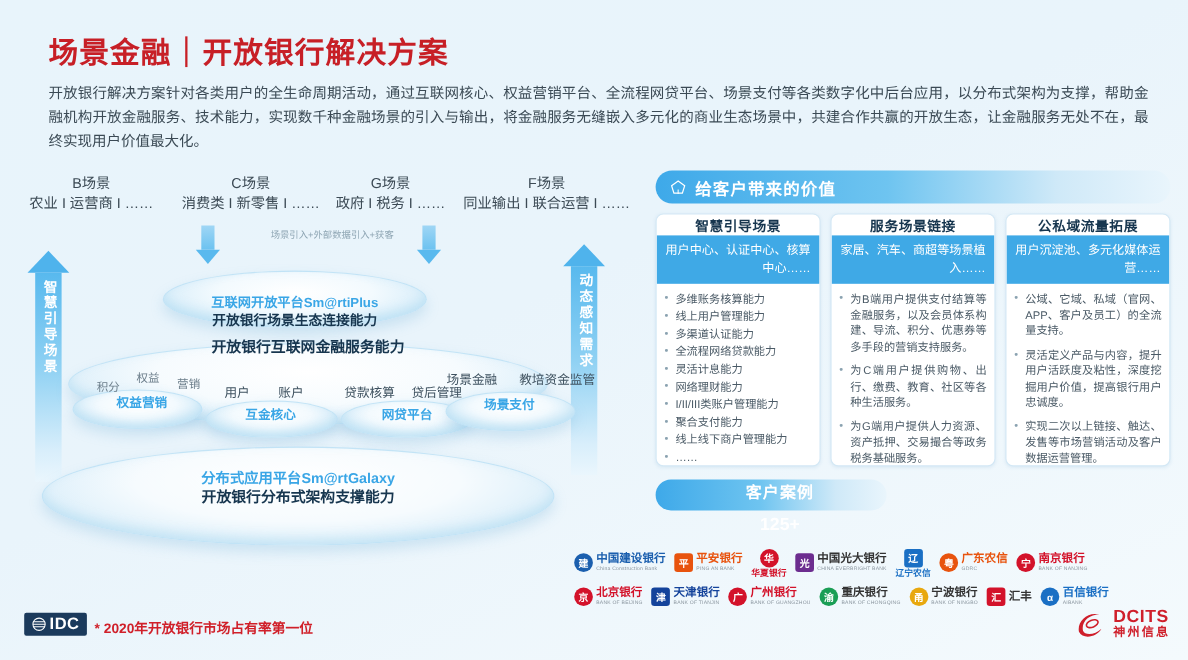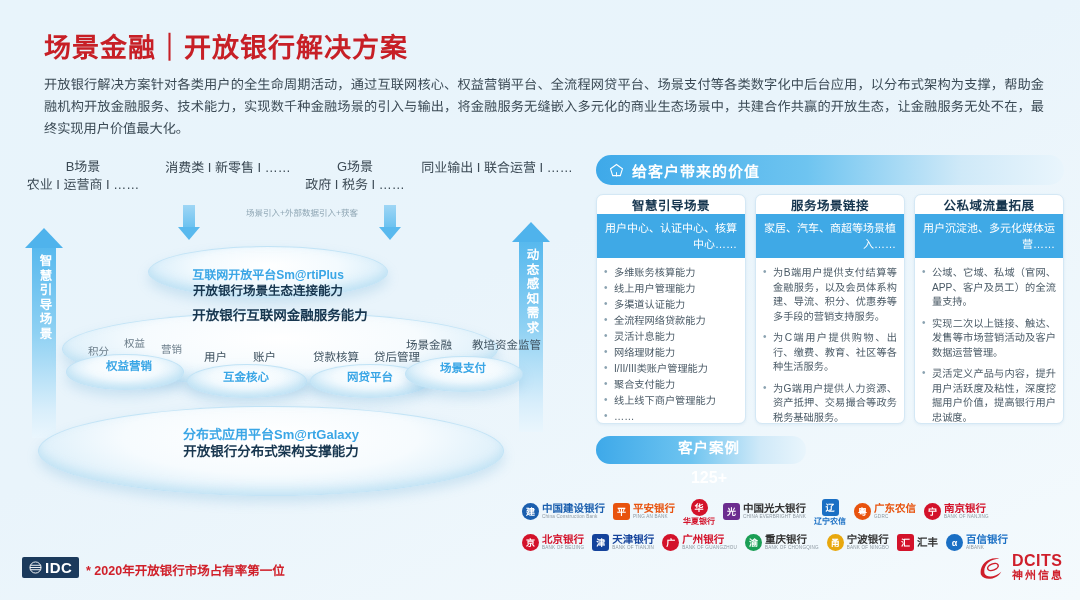"C场景" div.scene-title { html: none -> <div>C场景</div> }
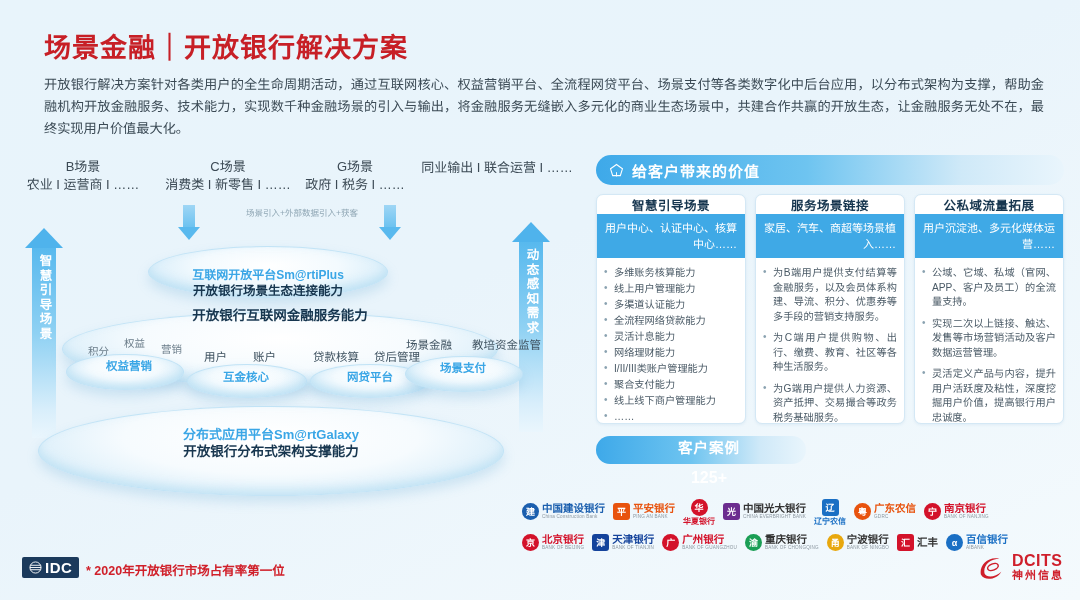"F场景" div.scene-title { html: none -> <div>F场景</div> }
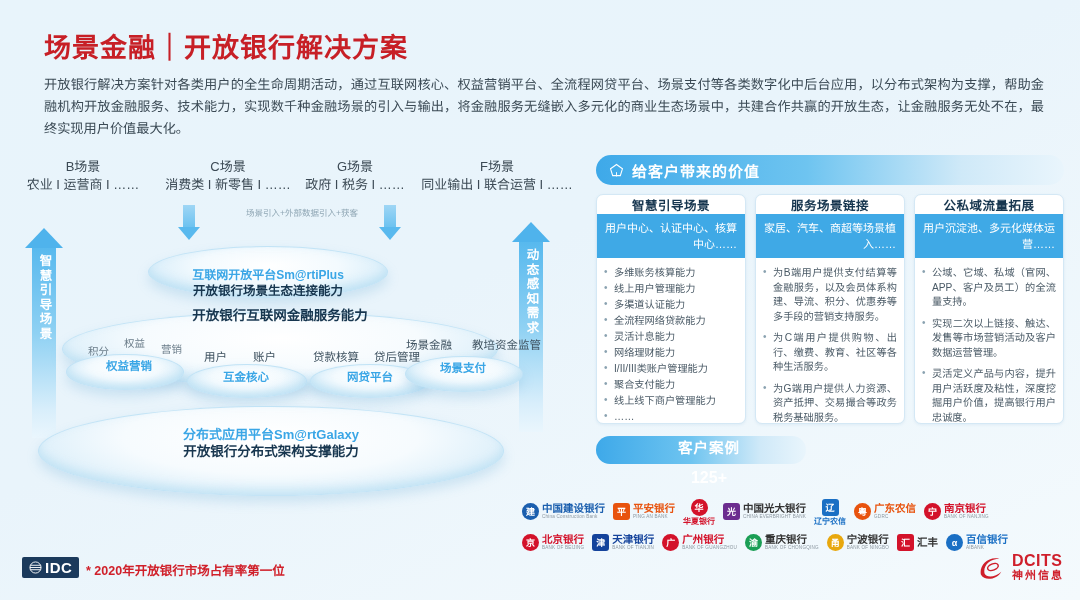"实现二次以上链接、触达、发售等市场营销活动及客户数据运营管理。" li { order: before "灵活定义产品与内容，提升用户活跃度及粘性，深度挖掘用户价值，提高银行用户忠诚度。" -> after "灵活定义产品与内容，提升用户活跃度及粘性，深度挖掘用户价值，提高银行用户忠诚度。" }
